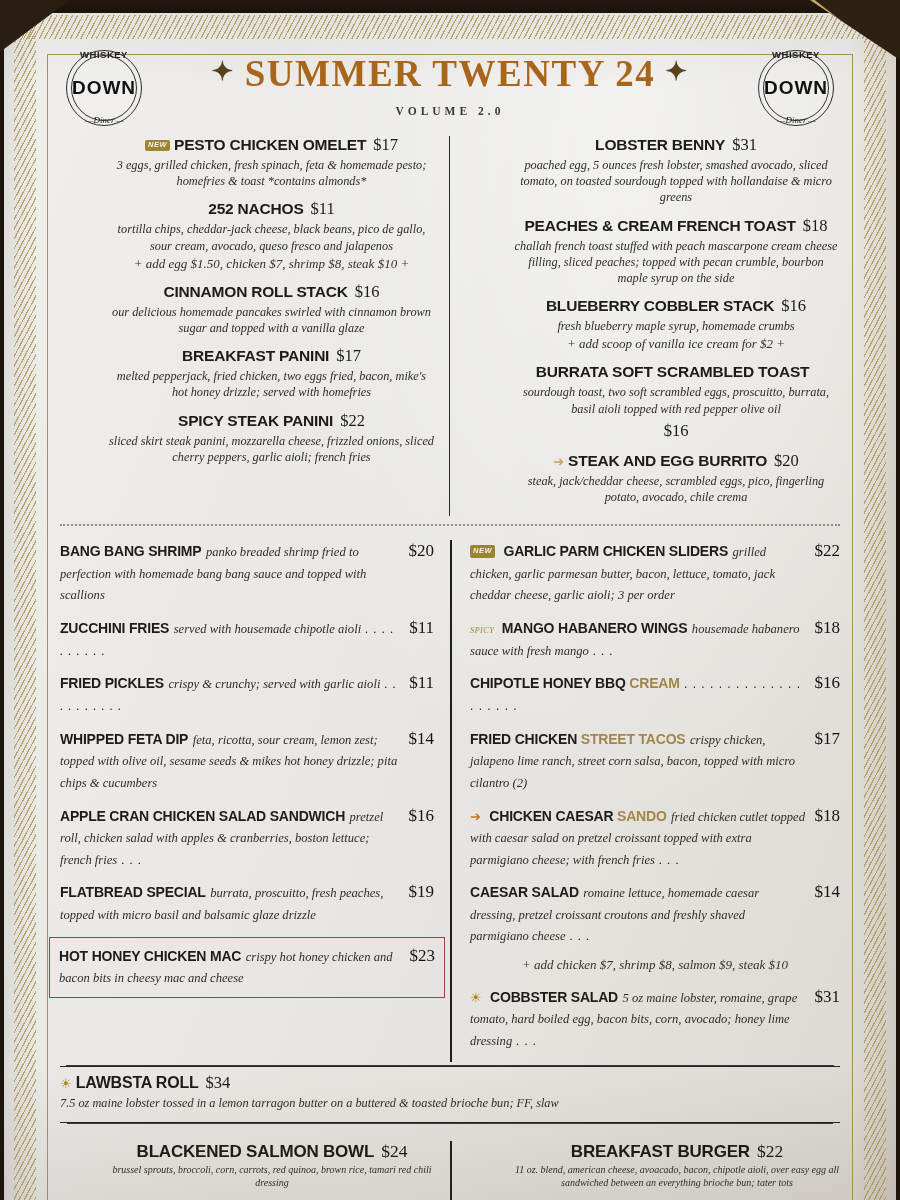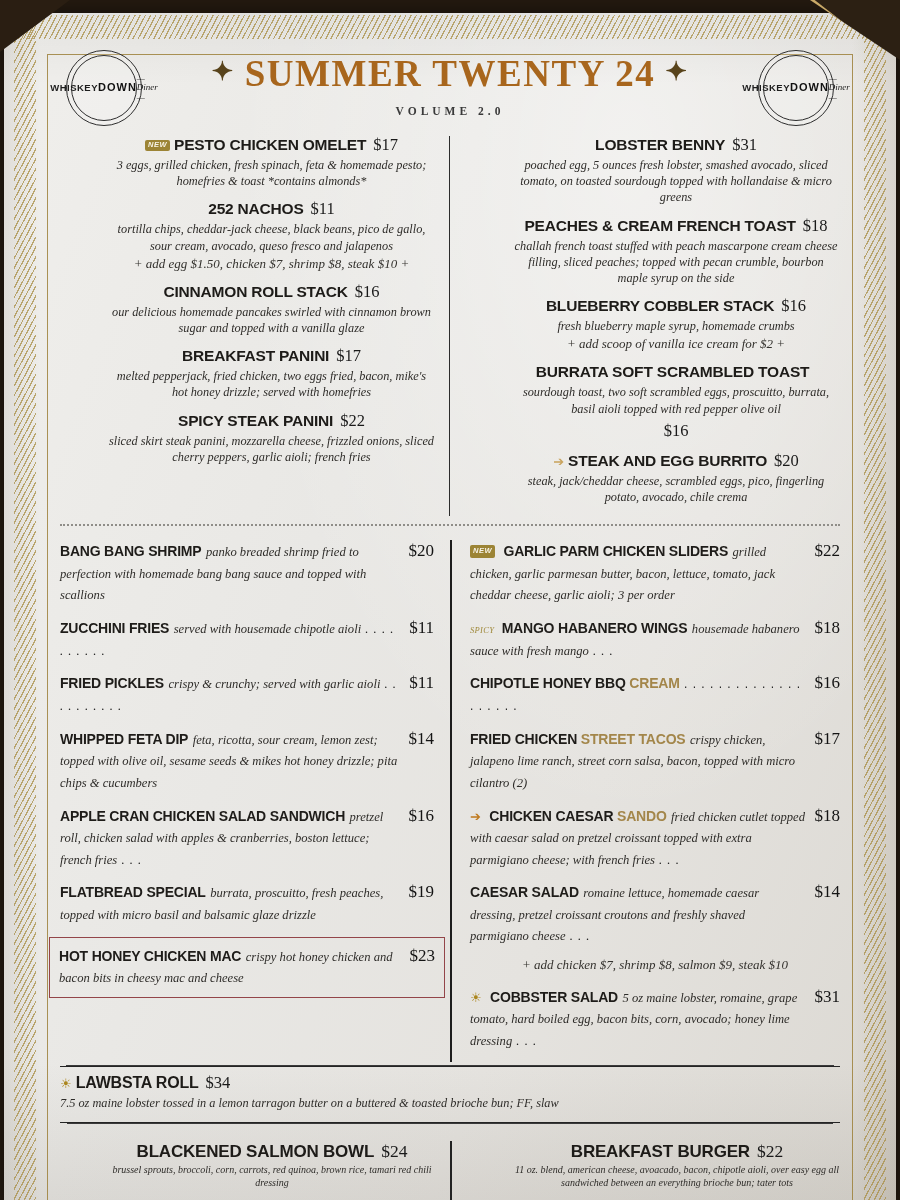"WHISKEY" .logo-inner { flex-direction: row -> column; gap: none -> 18px }
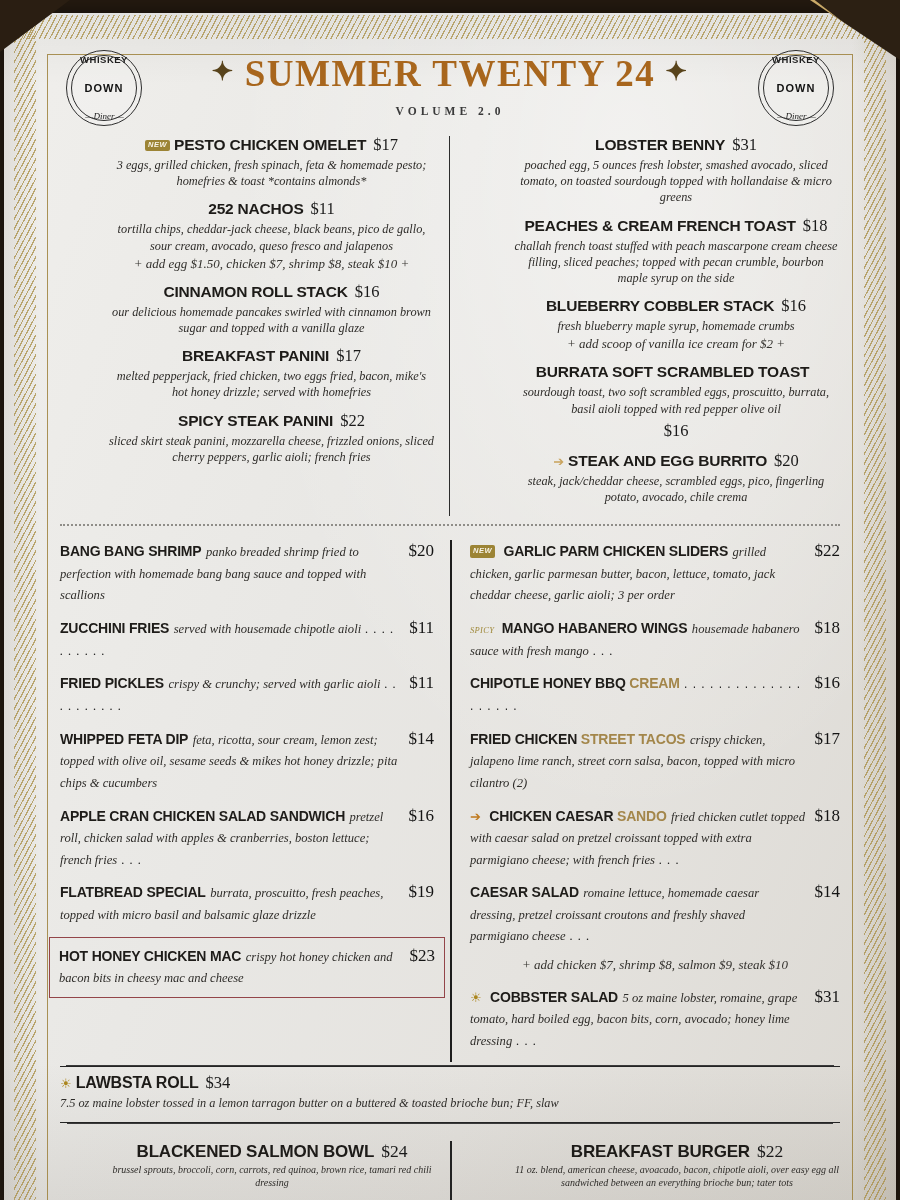"DOWN" .logo-mid { font-size: 11px -> 19px }
